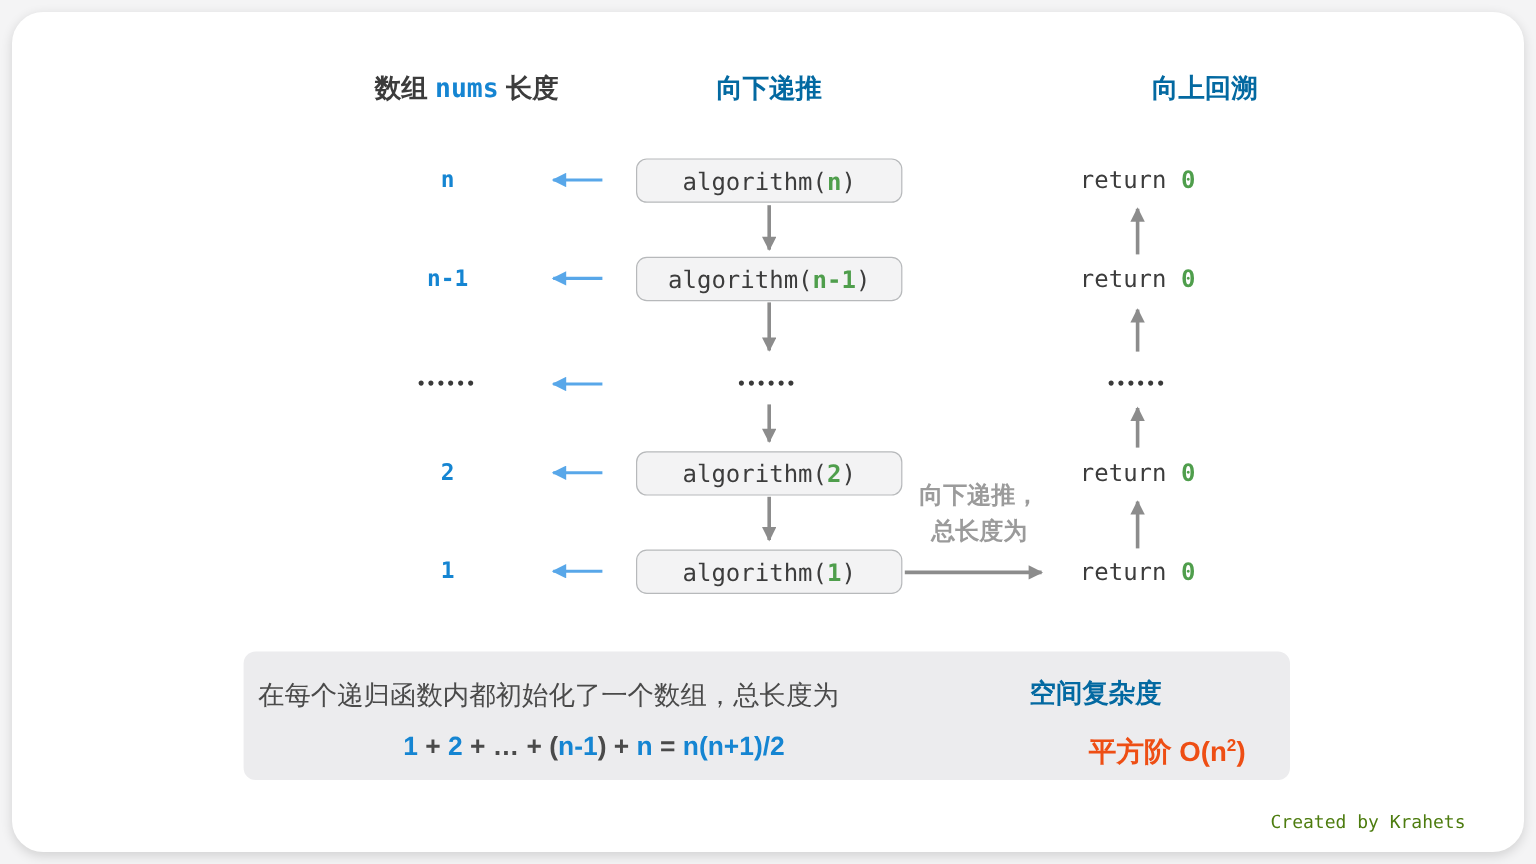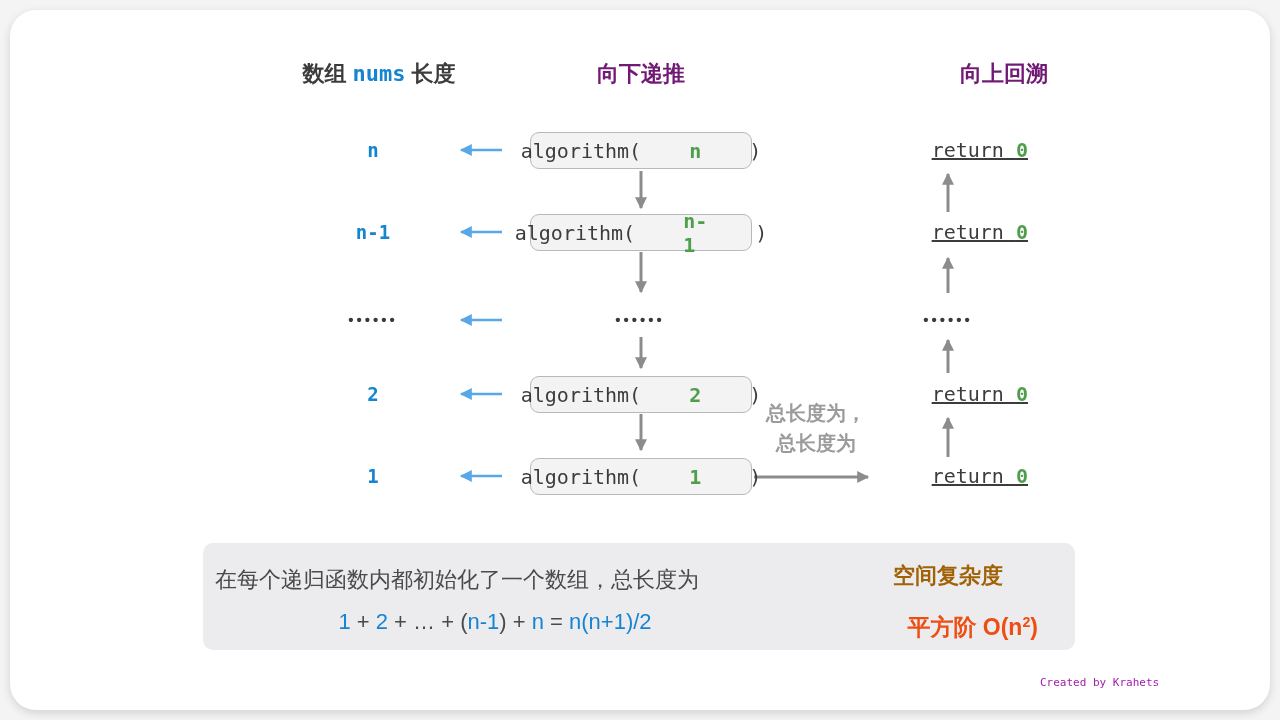"数组 nums 长度" div.abs { left: 279px -> 289px }
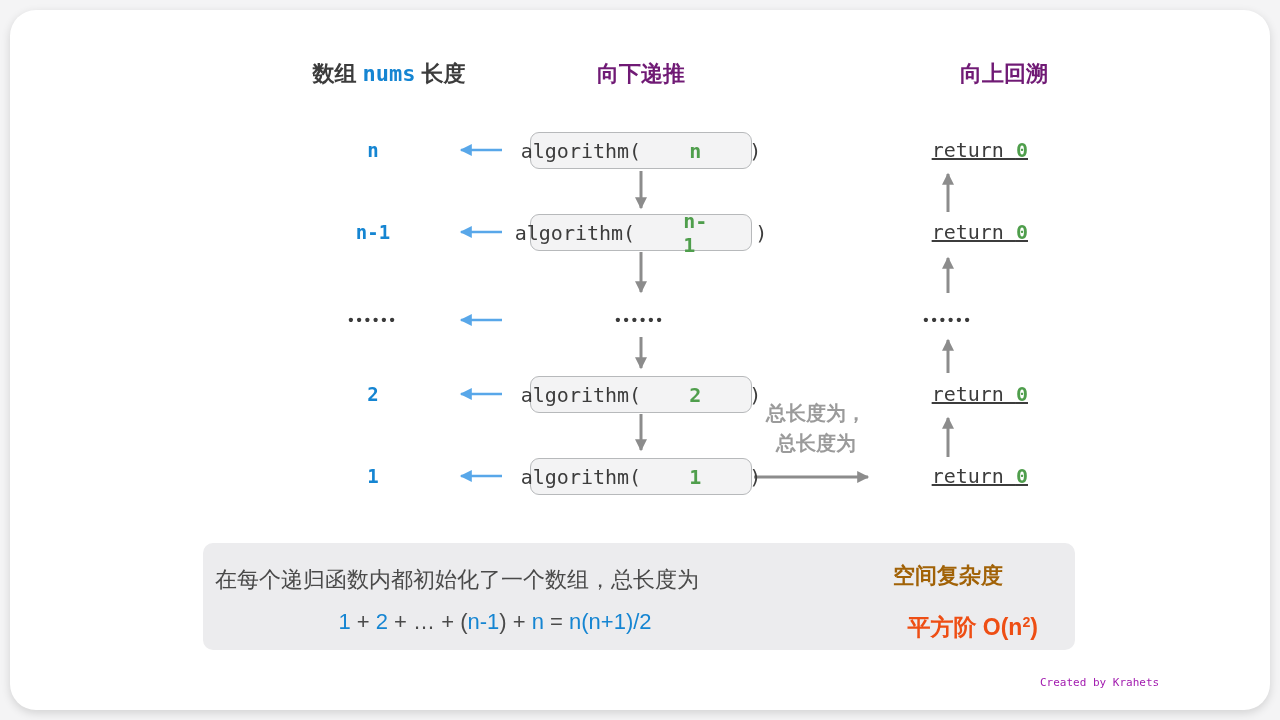"向下递推" .hdr-gray { color: #701a75 -> #0369a1 }
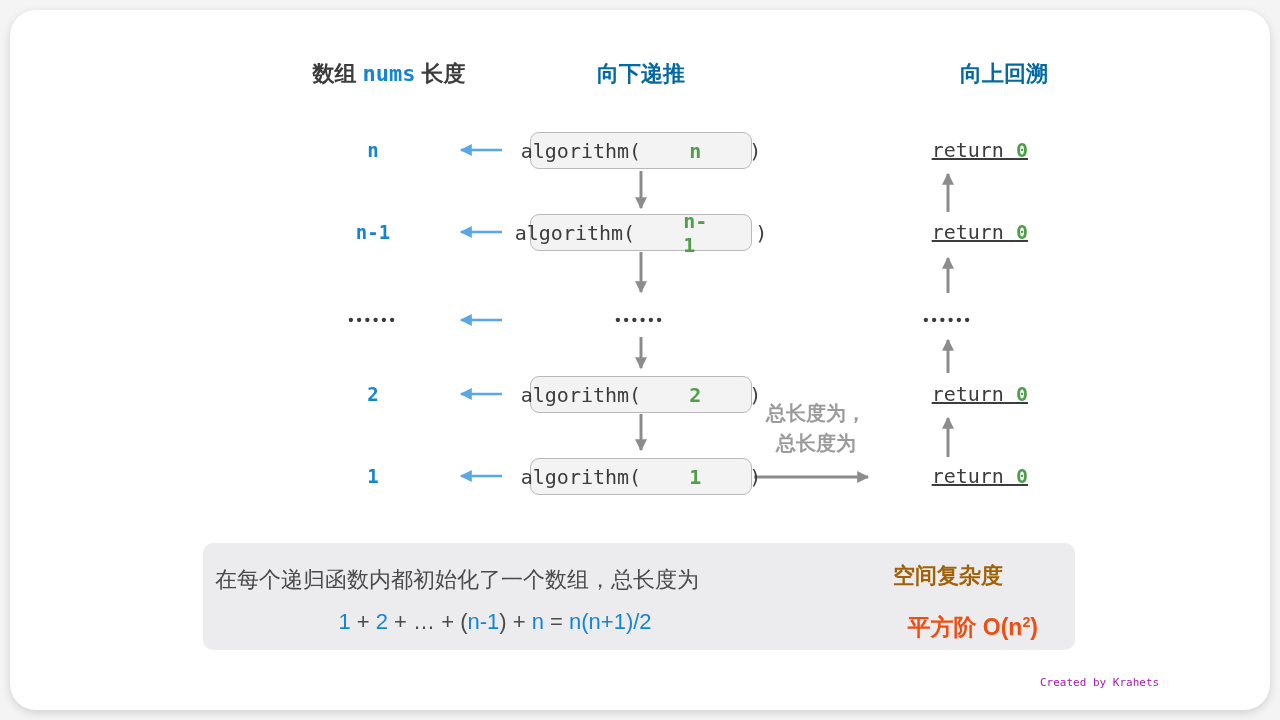"algorithm(" .callbox { gap: 48px -> none }
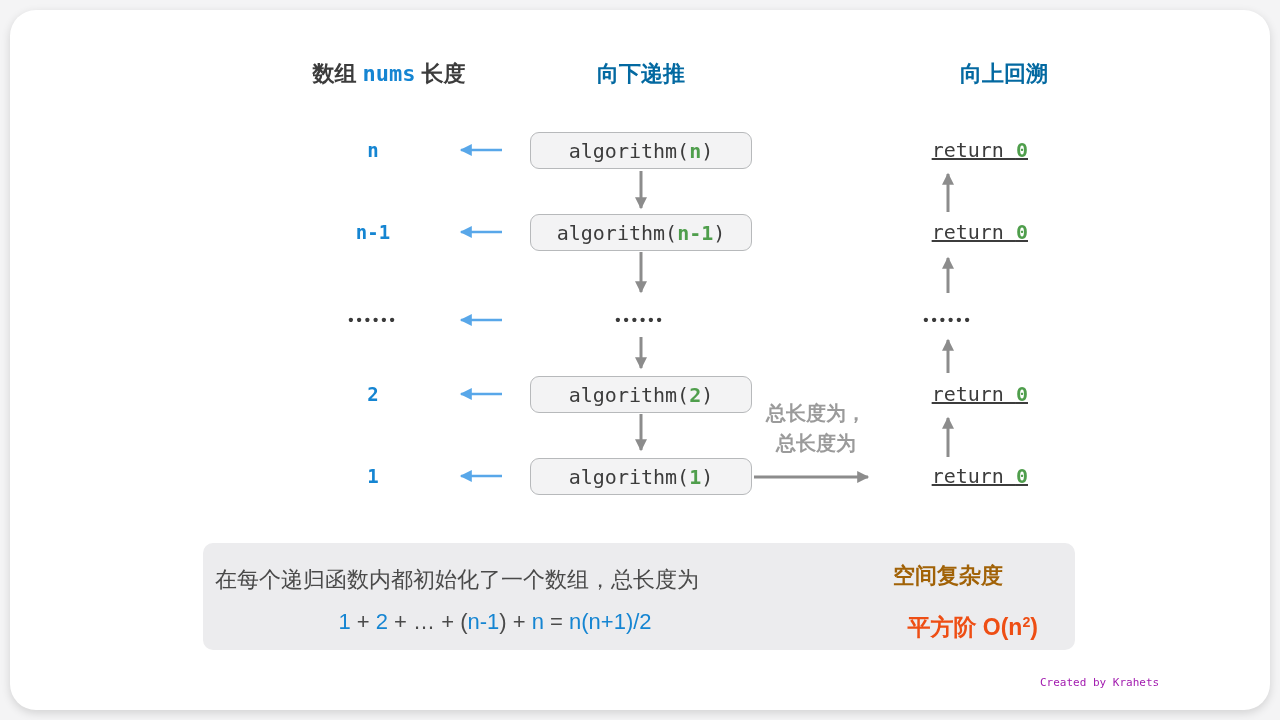"return 0" .ret { text-align: right -> center; text-decoration: underline -> none }
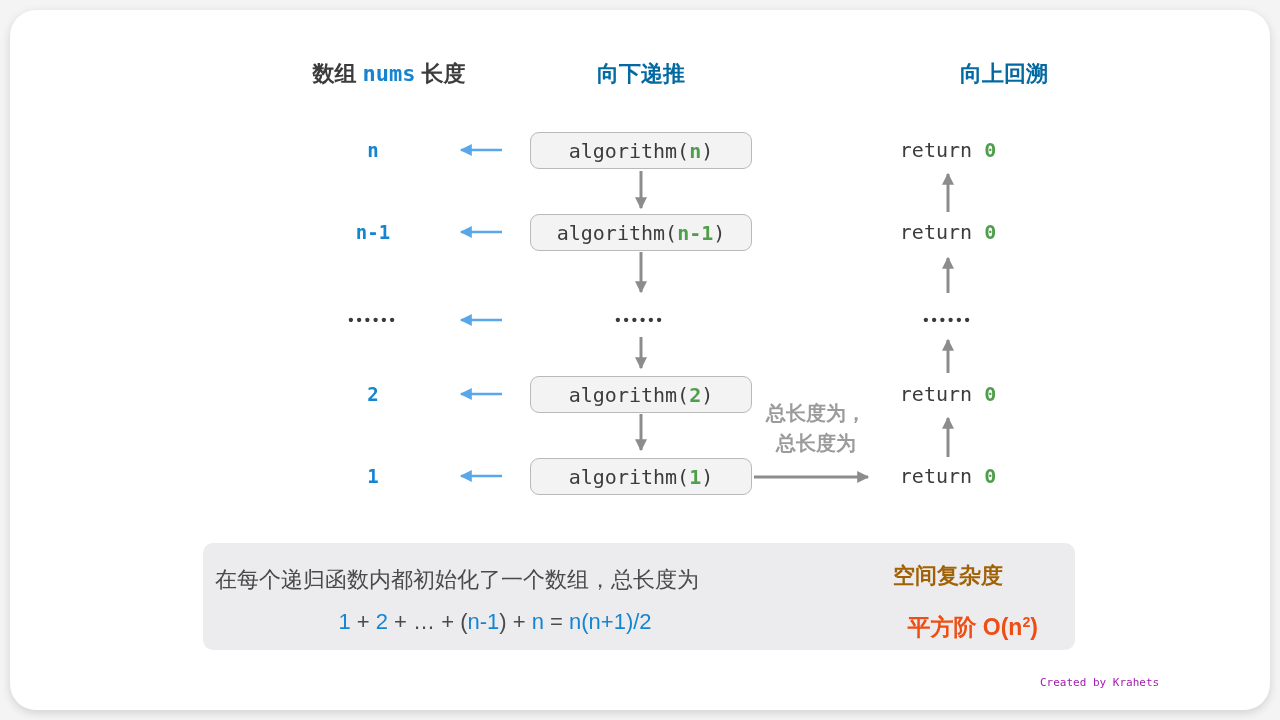"总长度为，" div { text: 总长度为 -> 向下递推 }
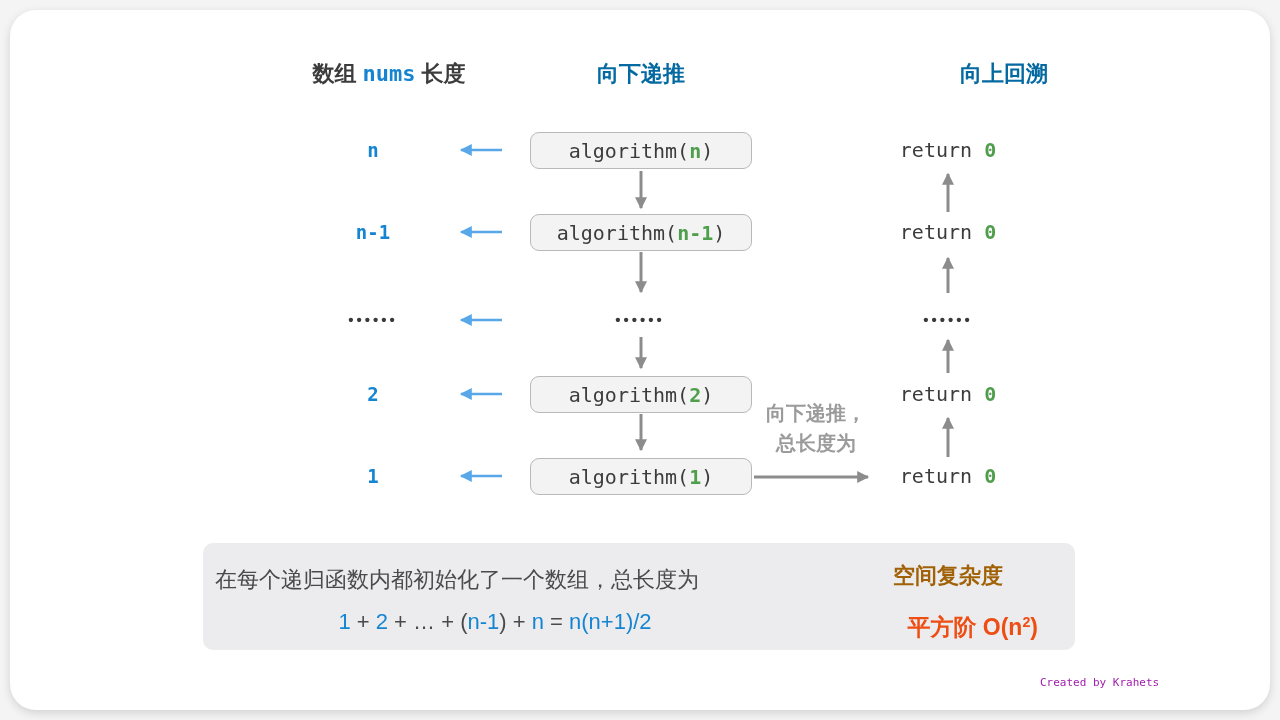"空间复杂度" .result-title { color: #a16207 -> #0369a1; font-family: Liberation Mono, monospace -> none; text-align: center -> left }
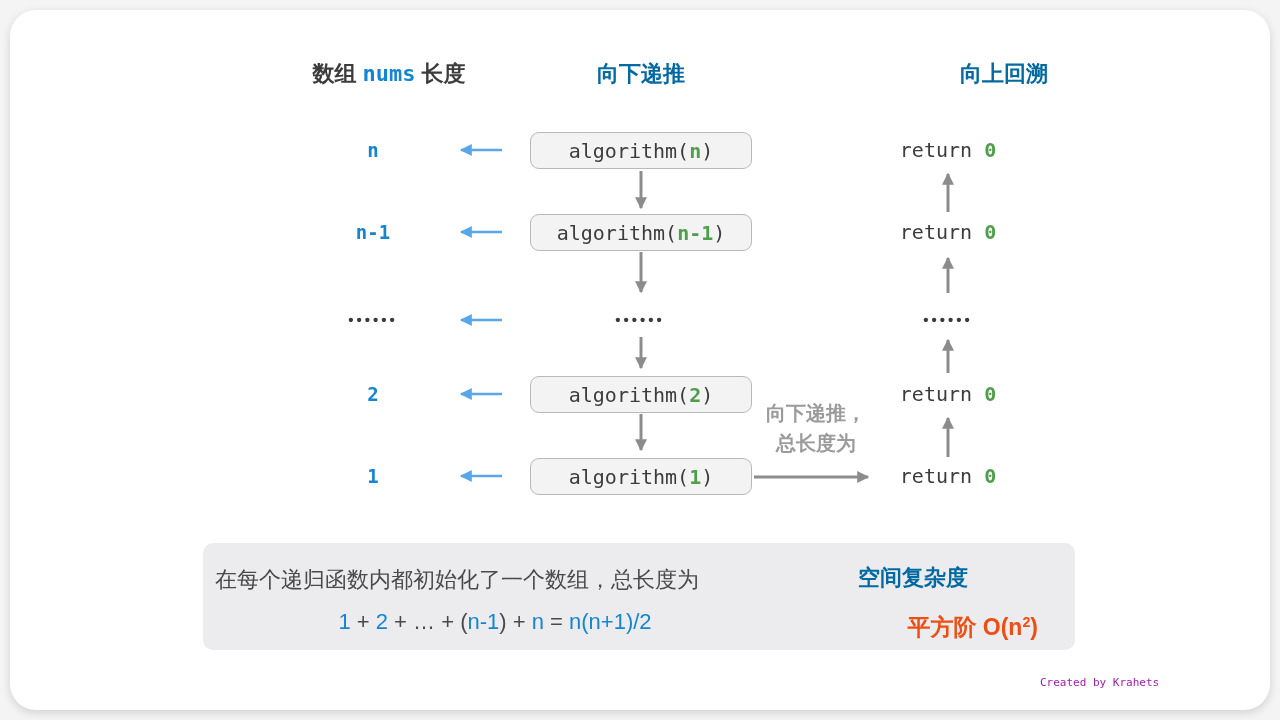"1 + 2 + …" .sum-line2 { font-weight: normal -> bold }
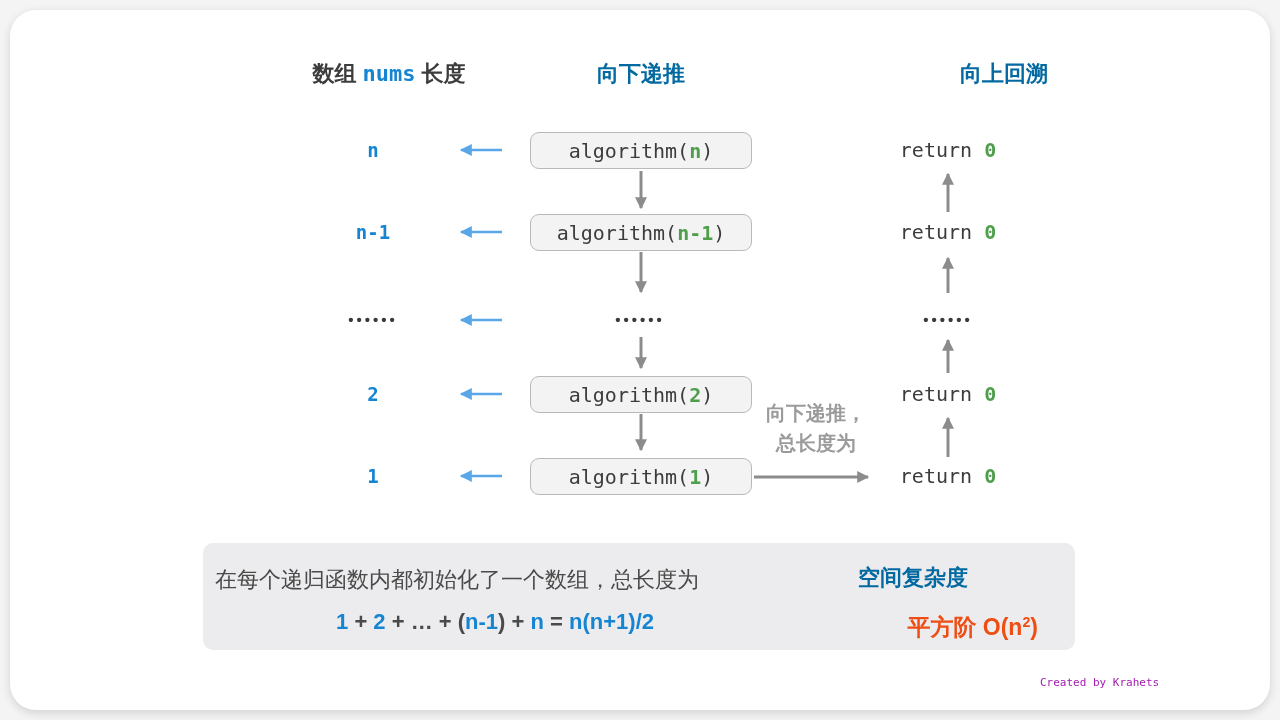"Created by Krahets" .watermark { color: #a21caf -> #4d7c0f; font-size: 11px -> 15px; text-align: left -> center }
